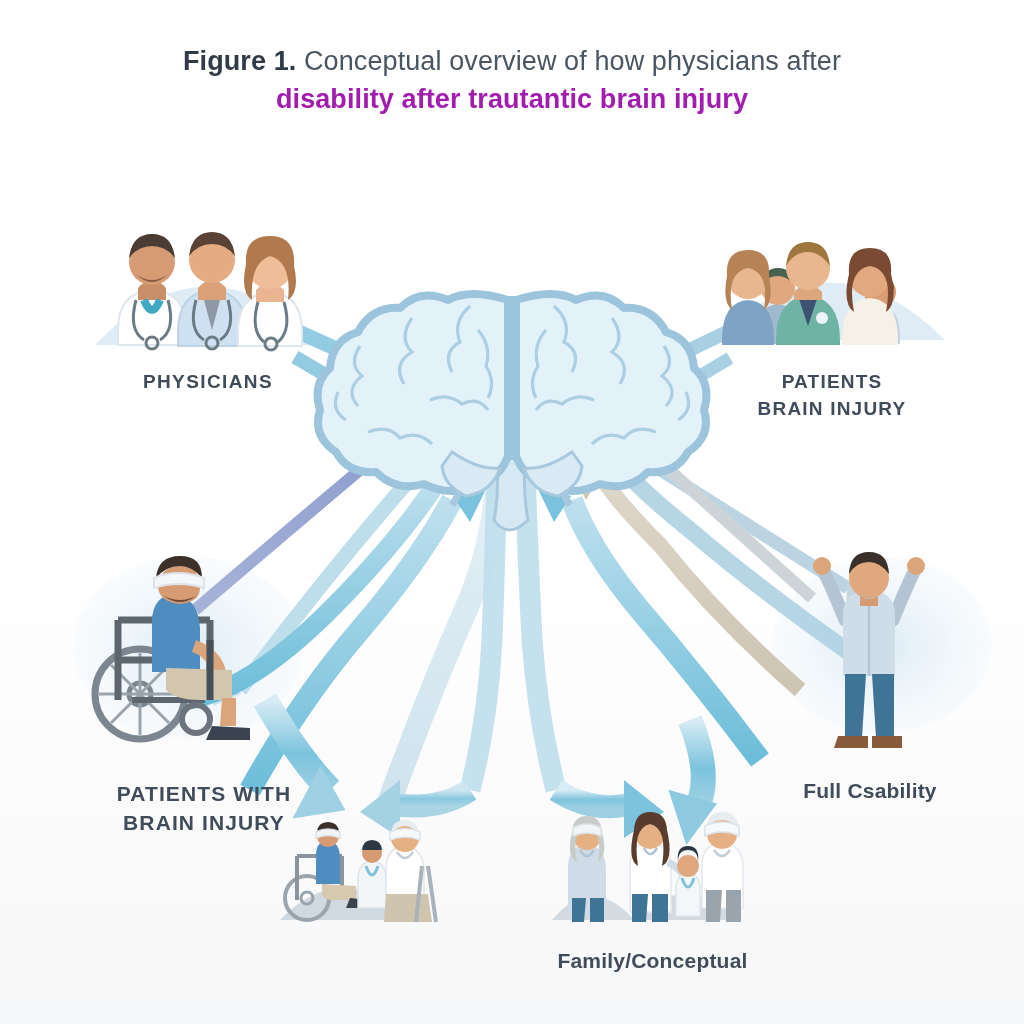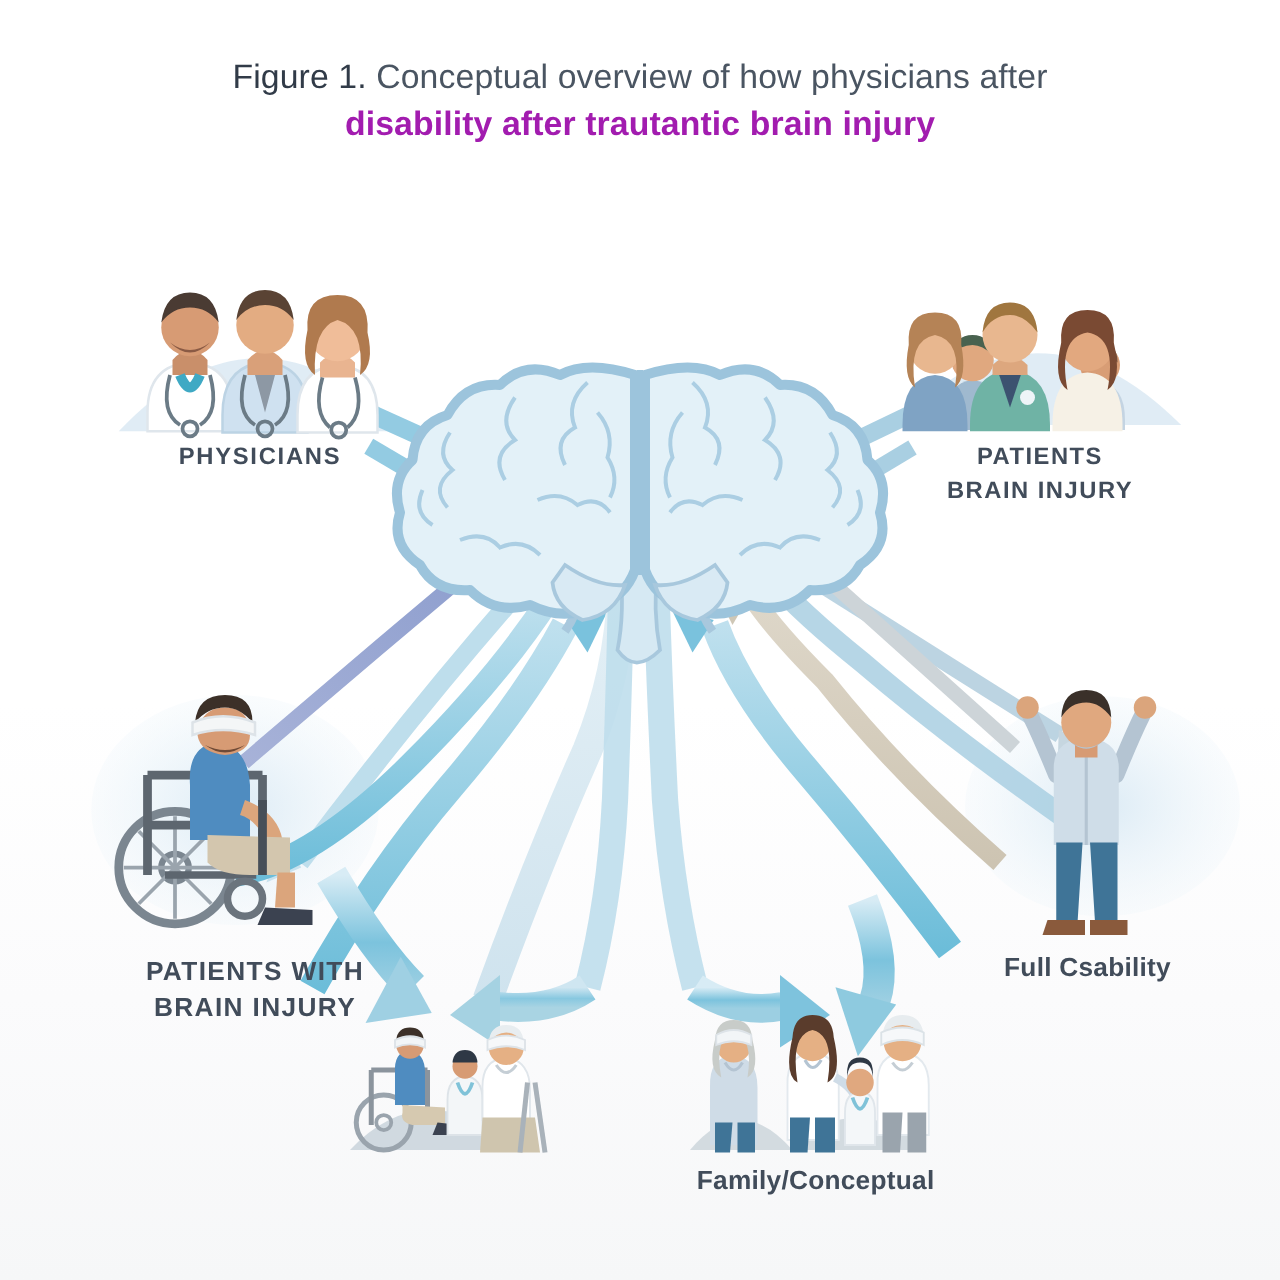"Figure 1." .title-line1 .fig { font-weight: normal -> bold }
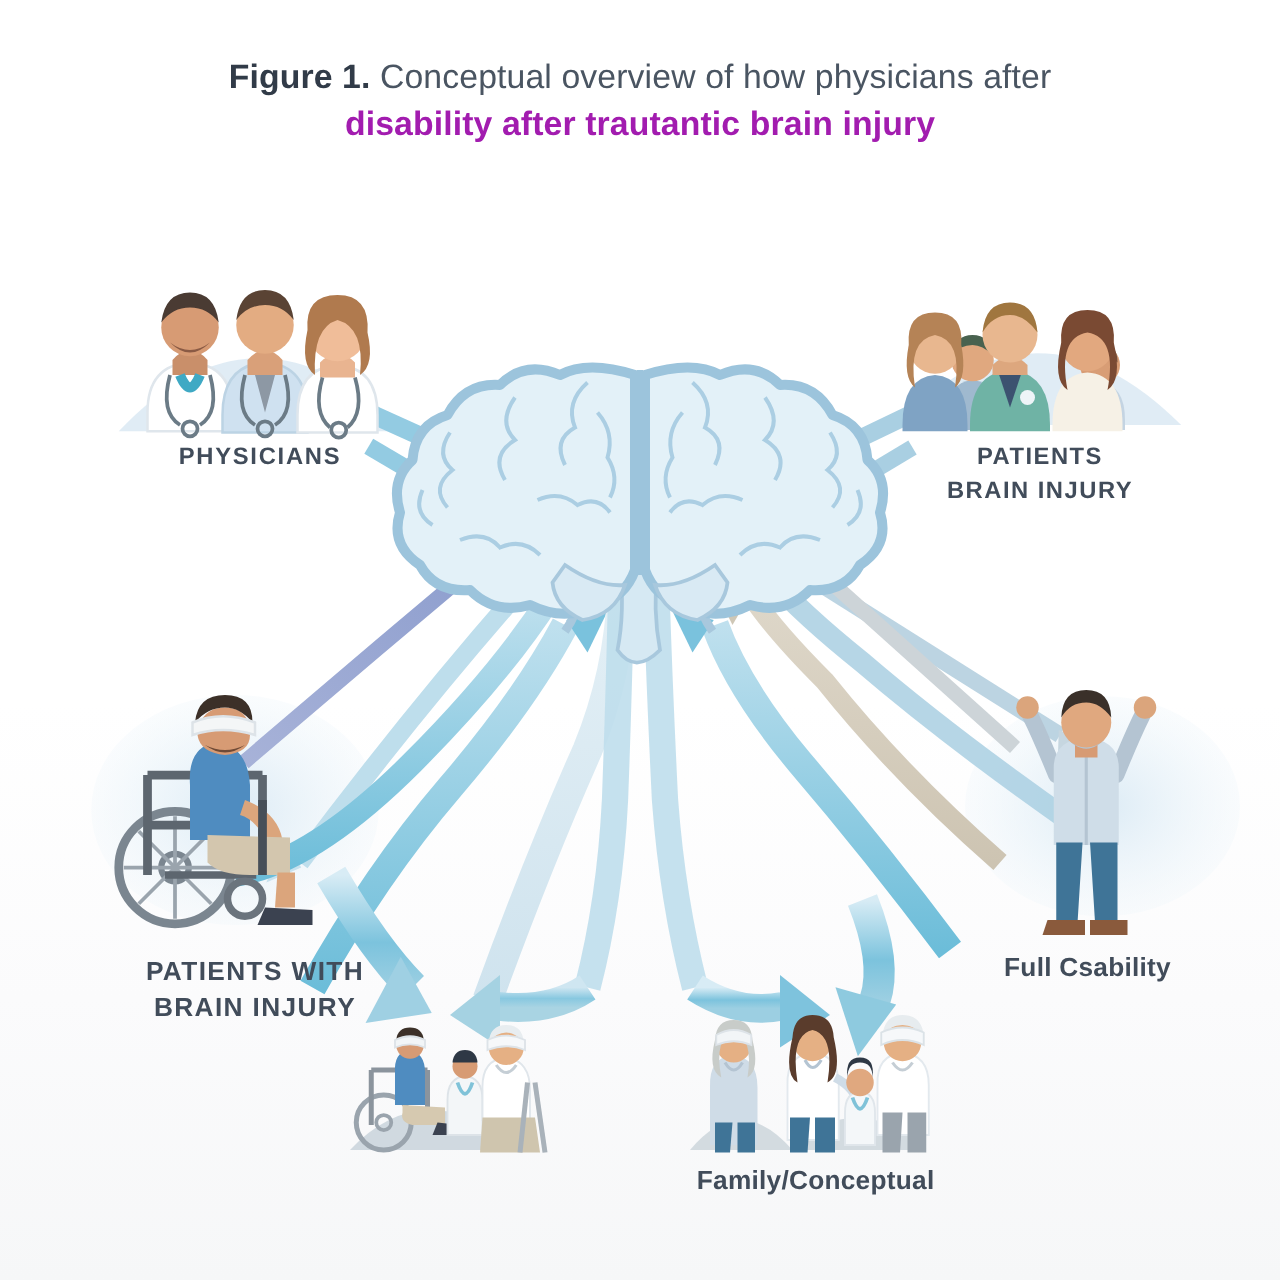"PHYSICIANS" .label { margin-top: none -> 16px }
